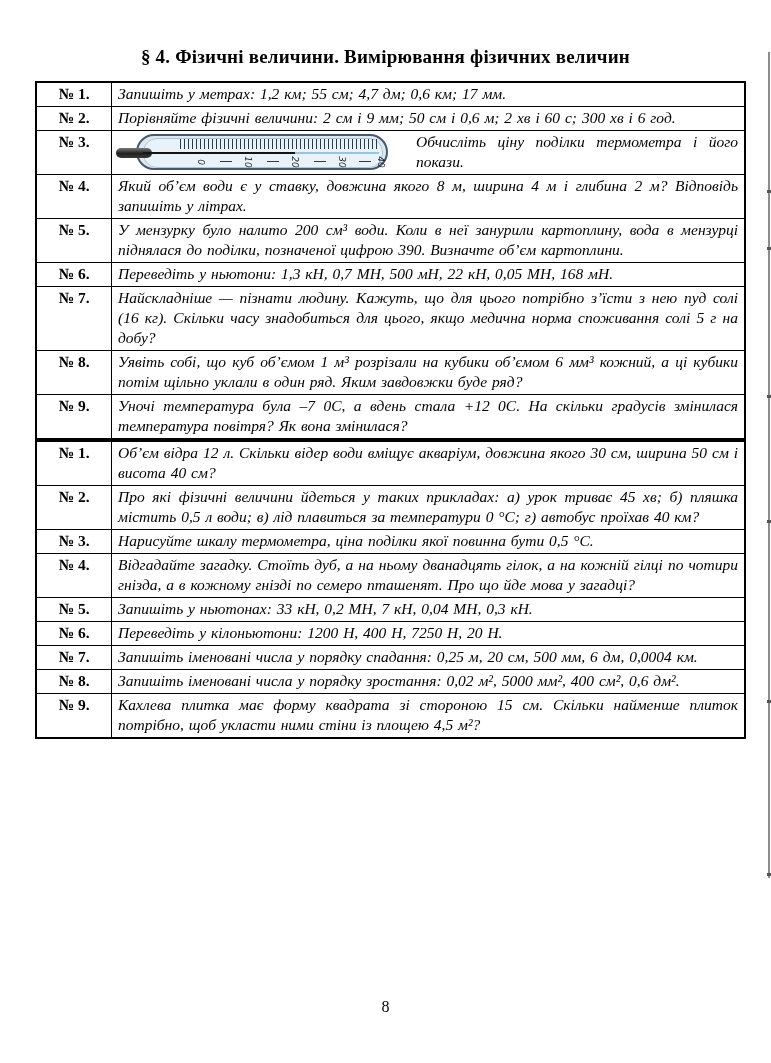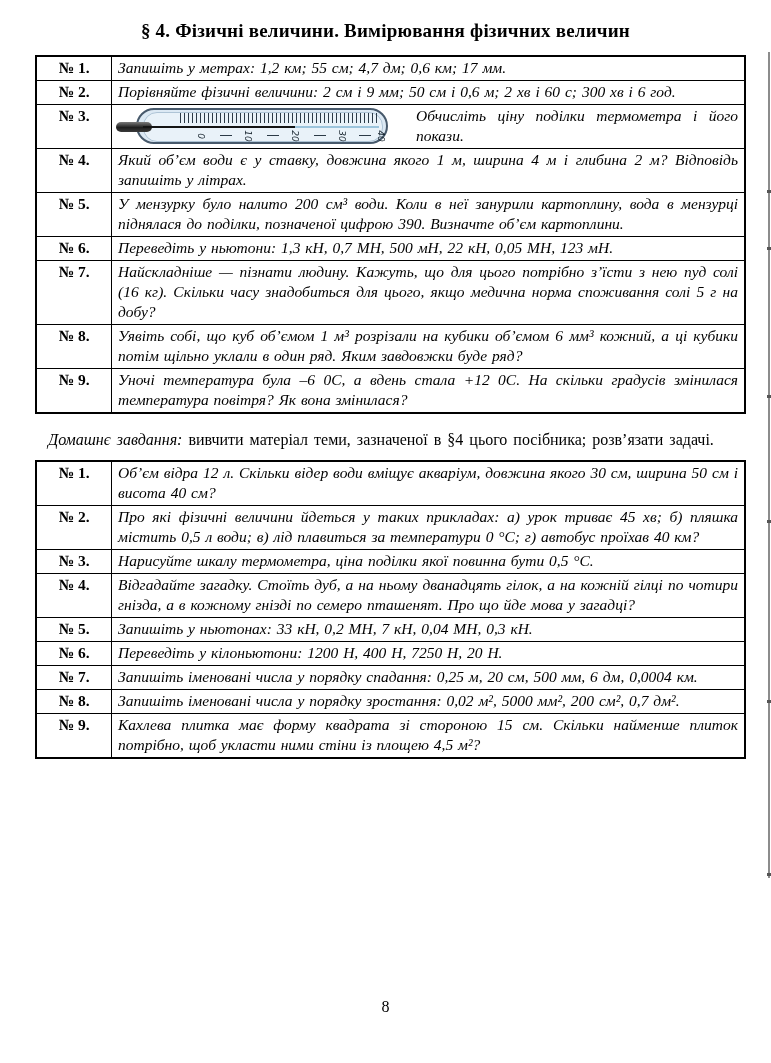"§ 4. Фізичні величини. Вимірювання" .title { padding: 20px 30px 13px 30px -> 46px 30px 13px 30px }
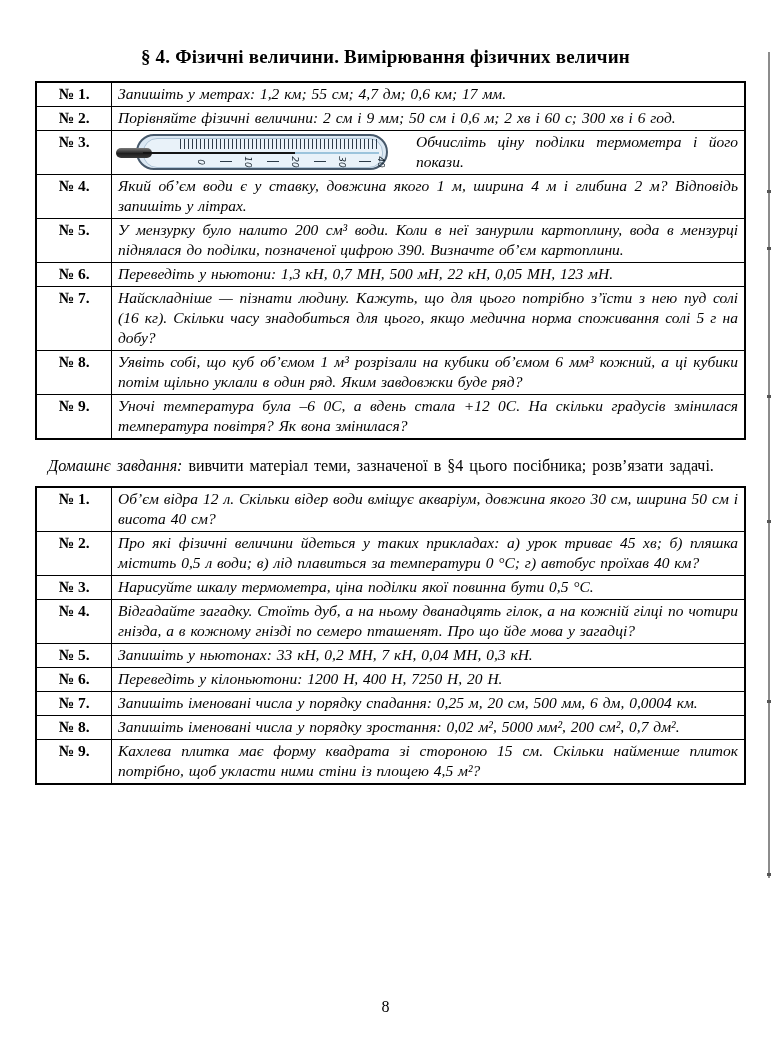"Який об’єм води є у" td.txt { text: 1 -> 8 }
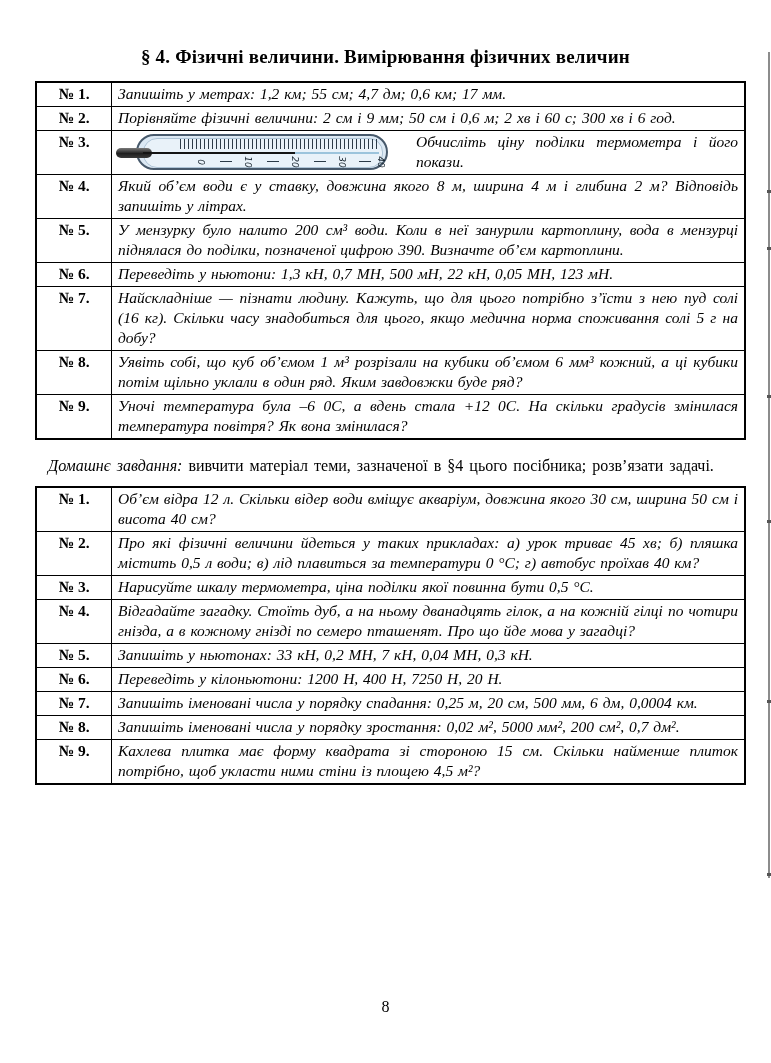"Переведіть у ньютони: 1,3 кН," td.txt { text: 123 -> 168 }
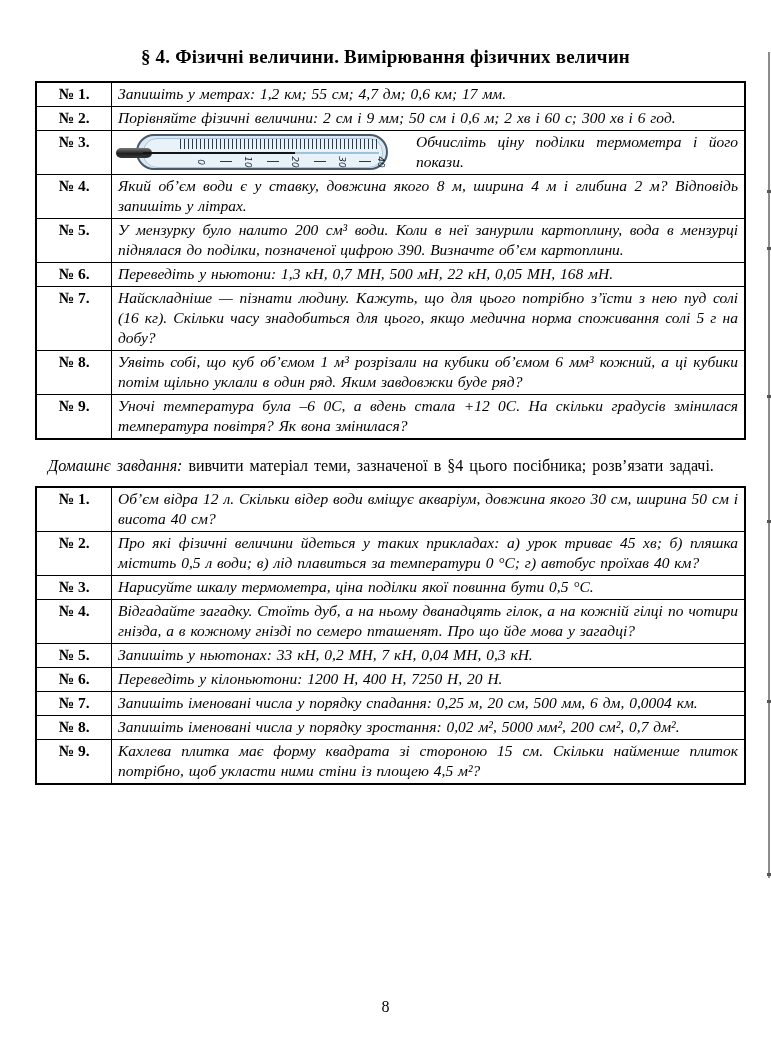"Уночі температура була –6 0С," td.txt { text: 6 -> 7 }
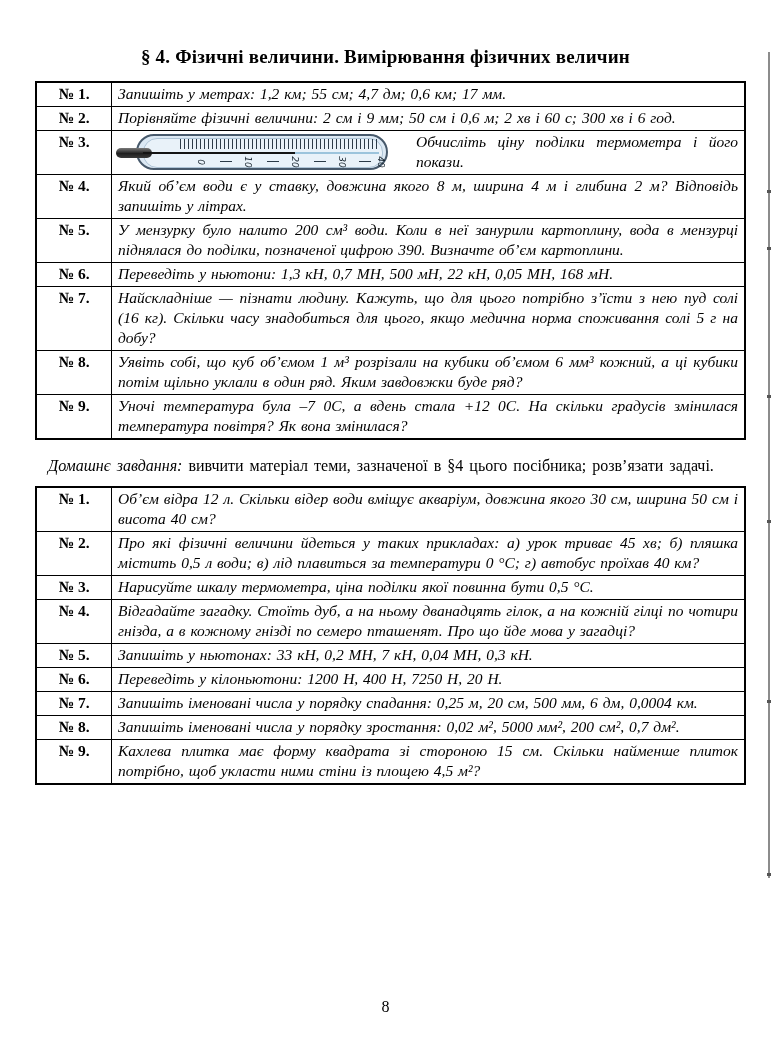"Домашнє завдання: вивчити матеріал теми," p.homework { html: <p><span>Домашнє завдання:</span> <span>вивчити матеріал теми, зазначеної в §4 цього посібника; розв’язати задачі.</span></p> -> none }
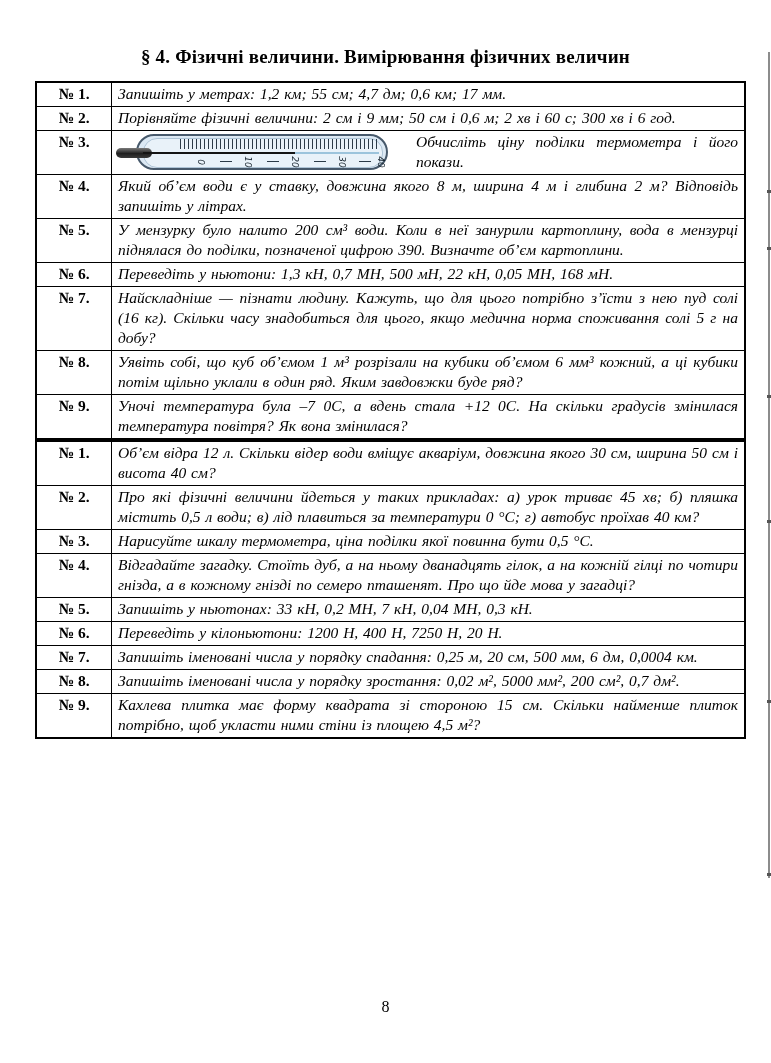"Запишіть іменовані числа у порядку зростання:" td.txt { text: 200 см², 0,7 -> 400 см², 0,6 }
